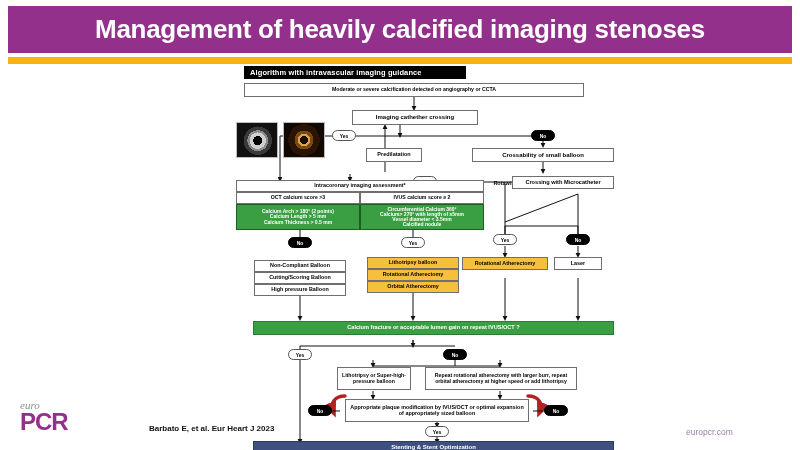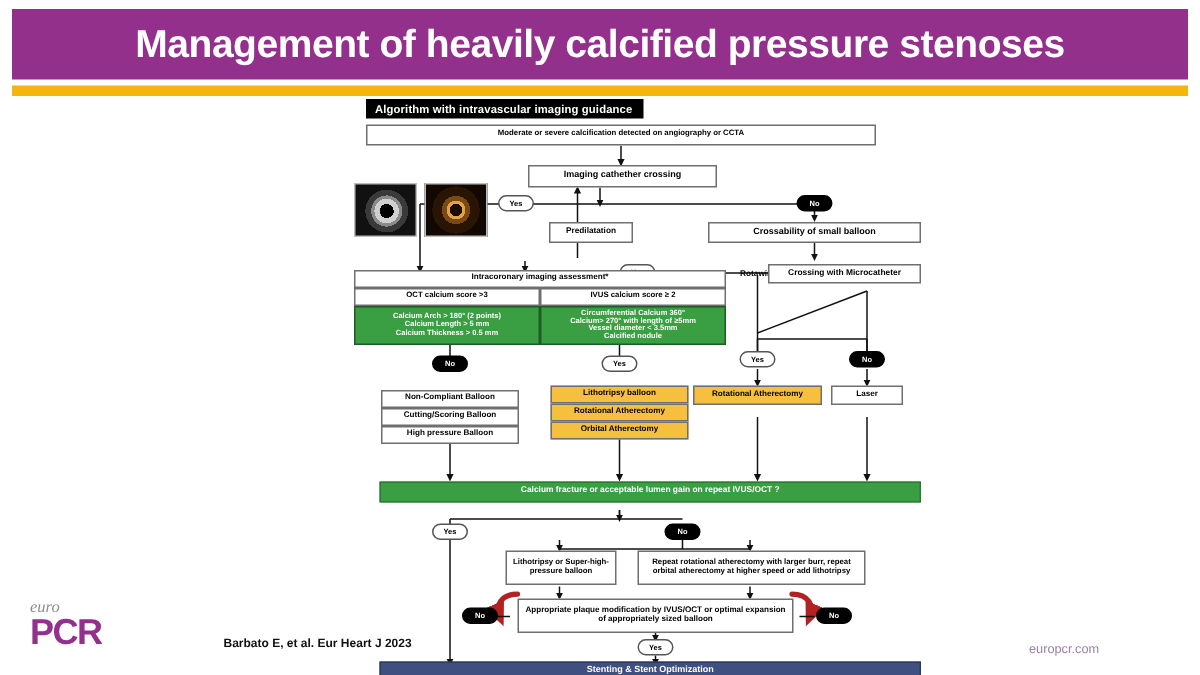"Management of heavily calcified pressure" div { text: pressure -> imaging }
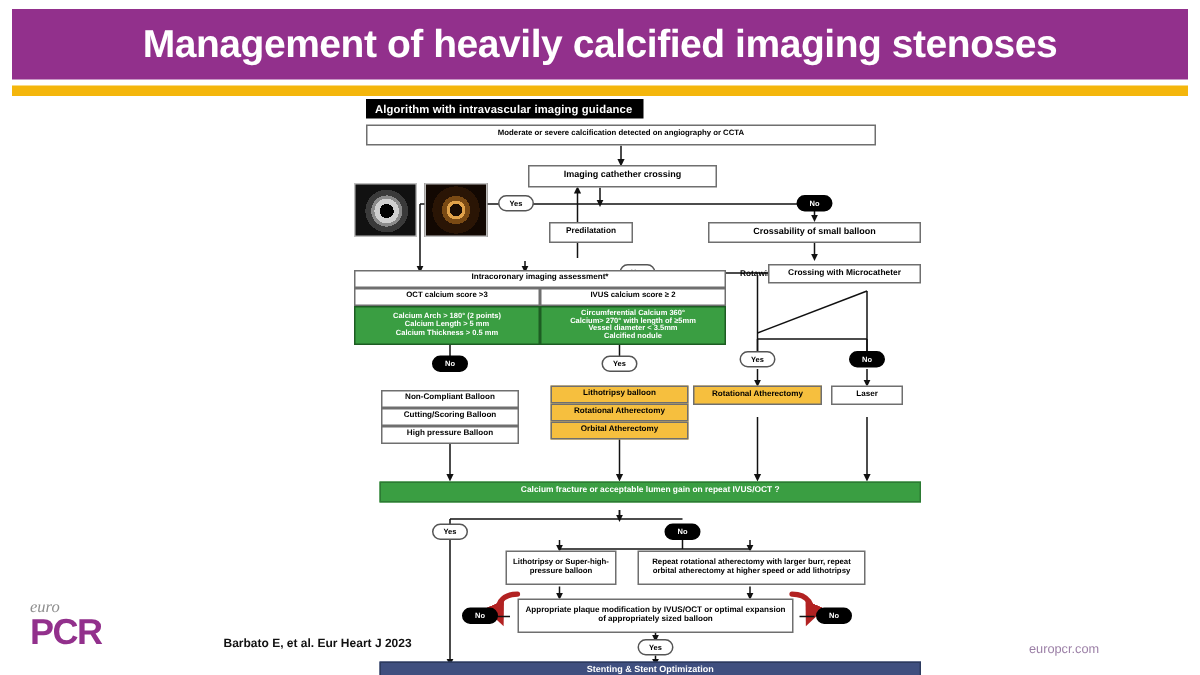"Algorithm with intravascular imaging" div.node { width: 185px -> 222px }
